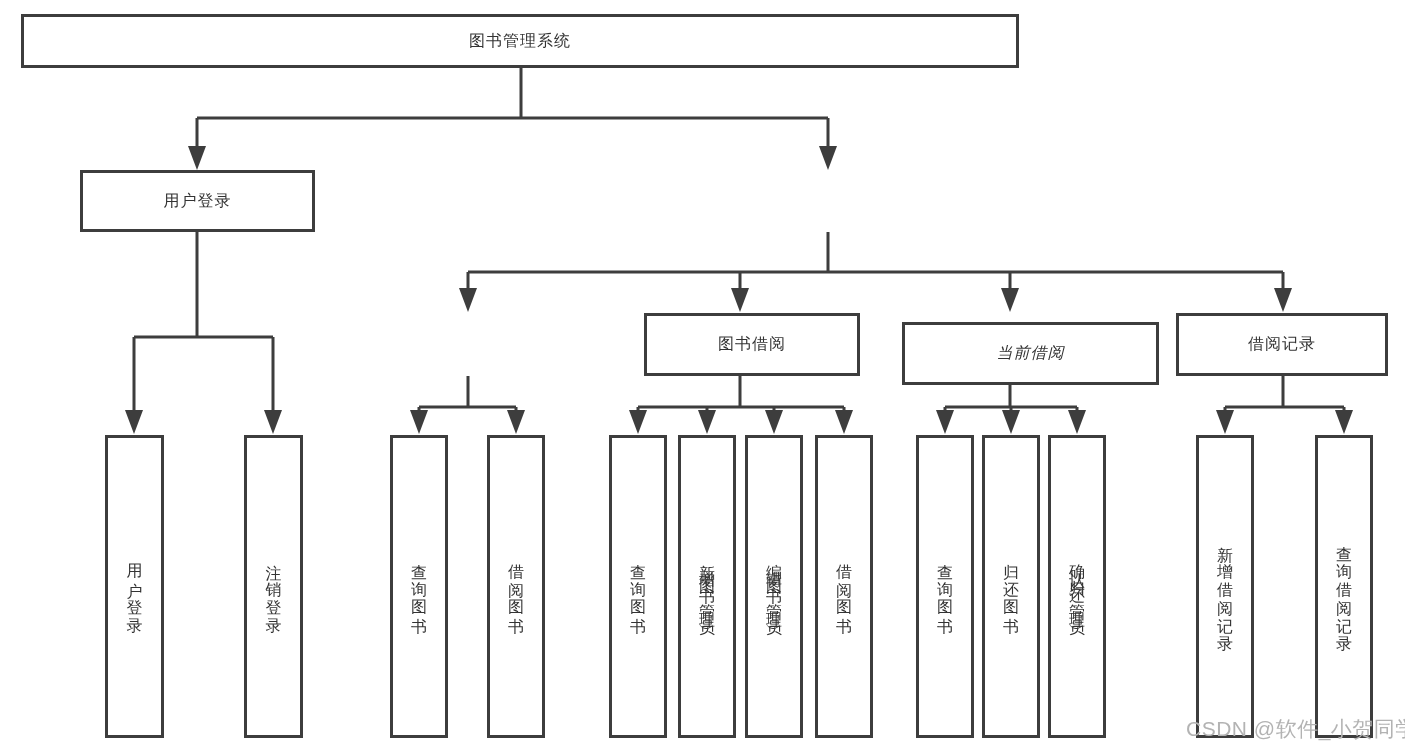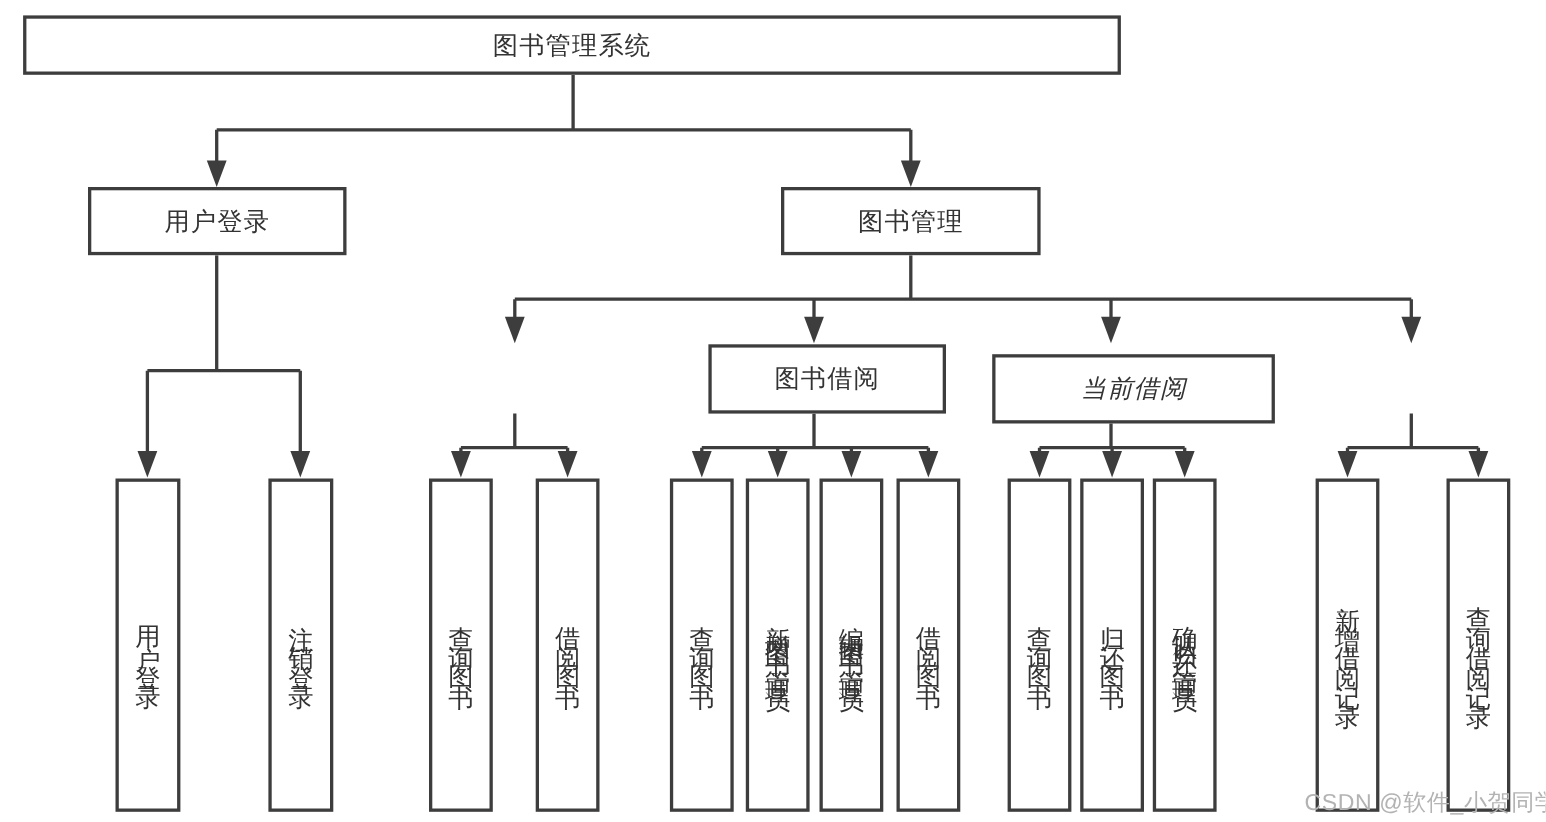"图书管理系统" .box span { font-size: 23px -> 16px }
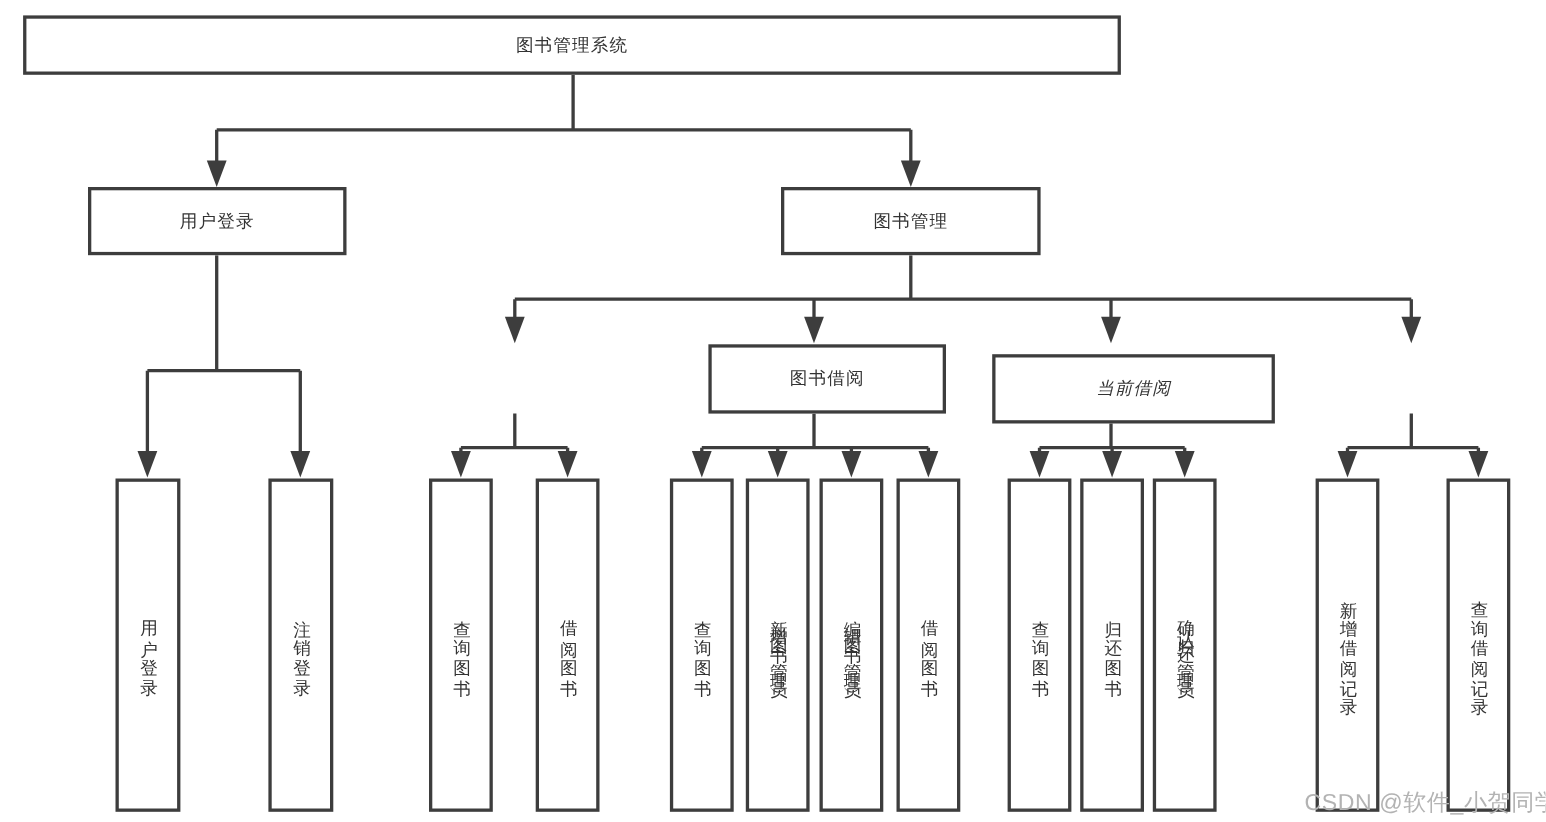"图书管理" div.box { html: <div> <span>图书管理</span> </div> -> none }
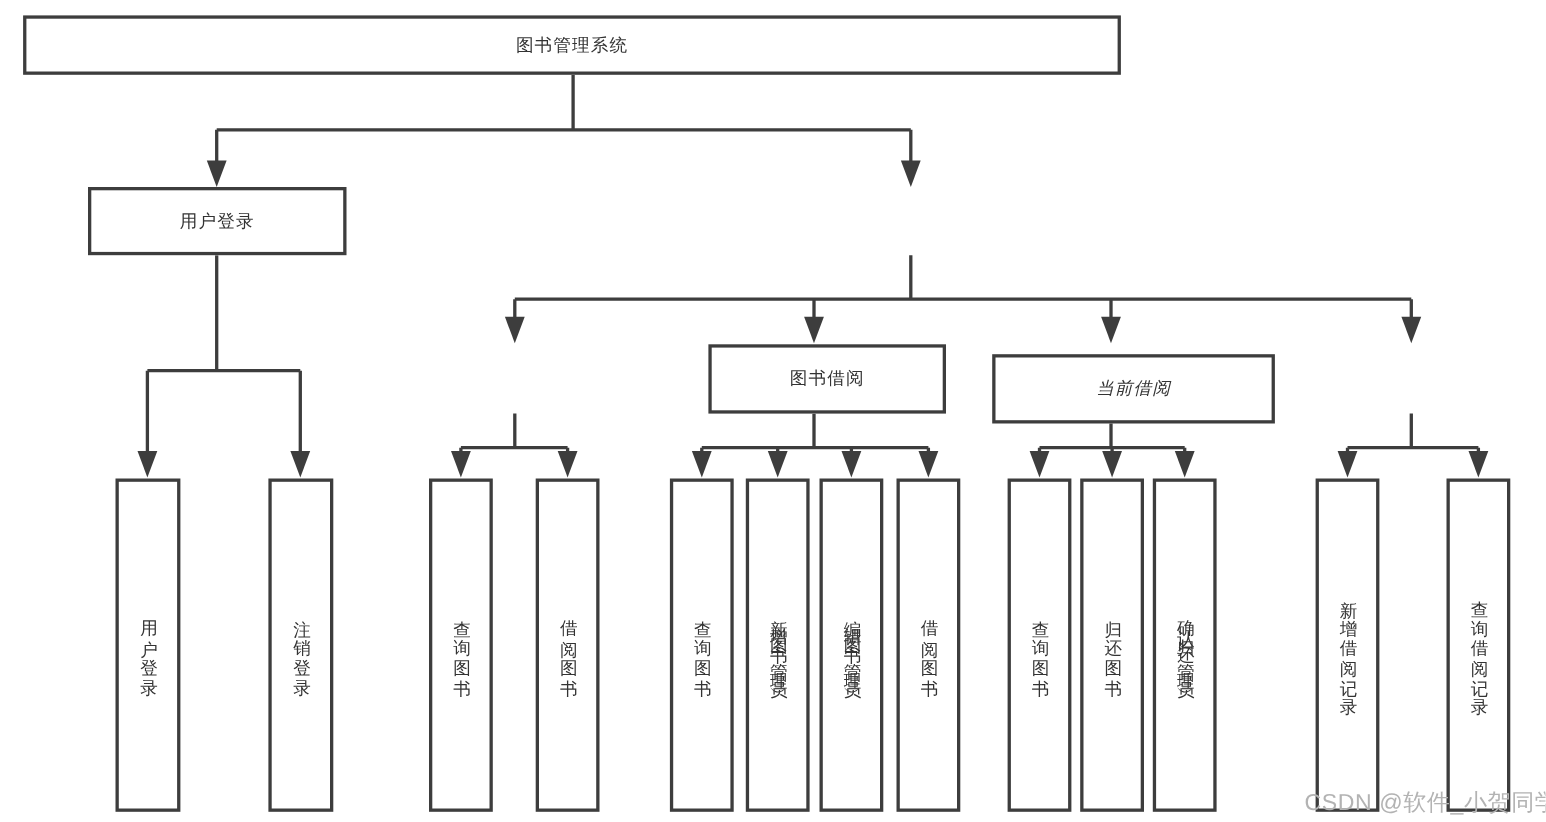"借阅记录" div.box { html: none -> <div> <span>借阅记录</span> </div> }
